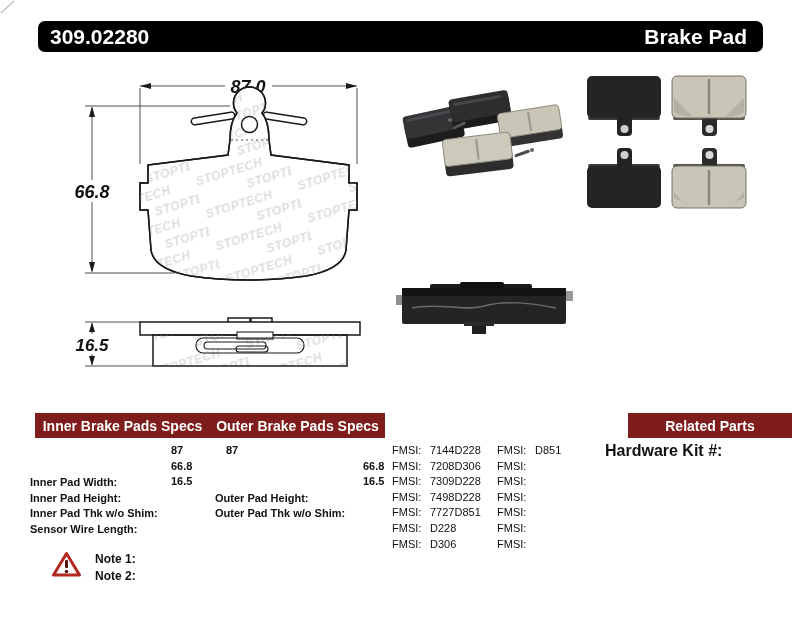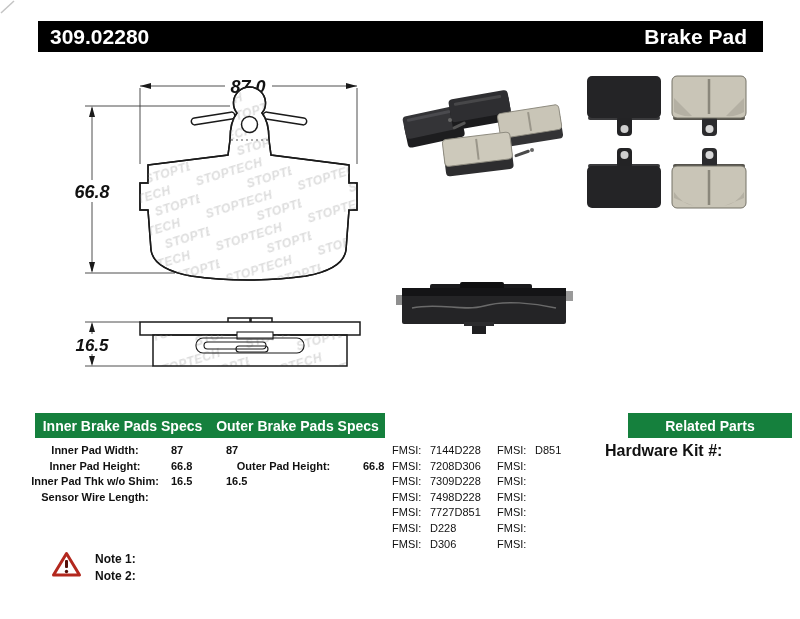"309.02280" .header-bar { border-radius: none -> 7px }
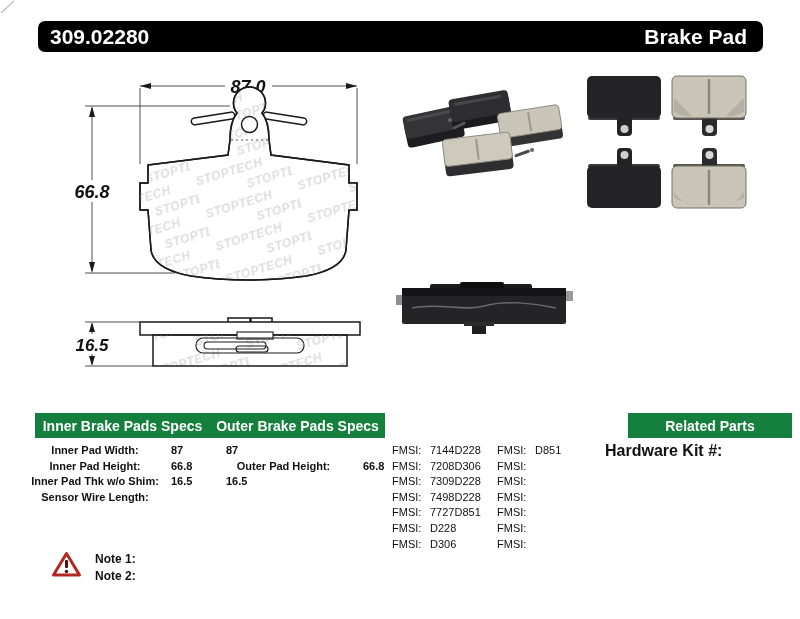"Inner Brake Pads Specs" .title-bar { background: #15803d -> #7f1d1d }
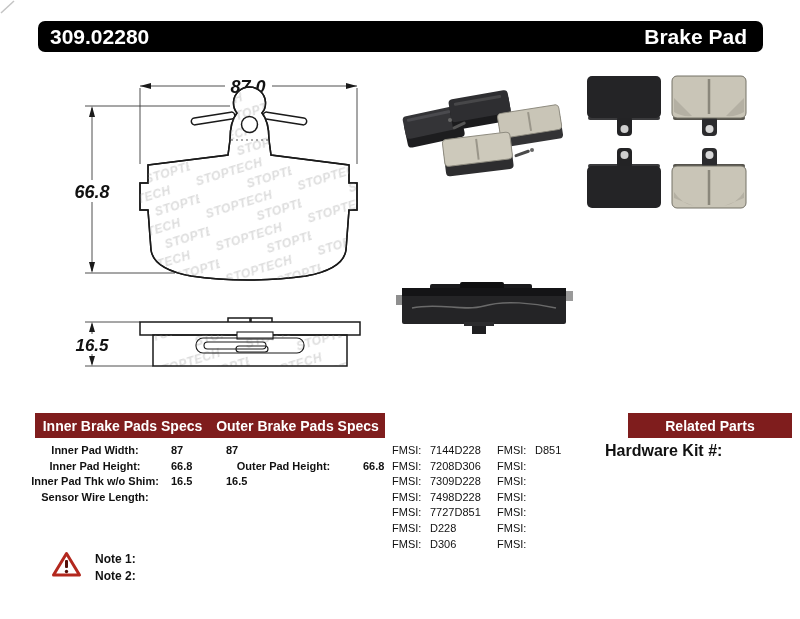"Inner Pad Width:" .spec-label { margin-top: none -> 32px; text-align: center -> left }
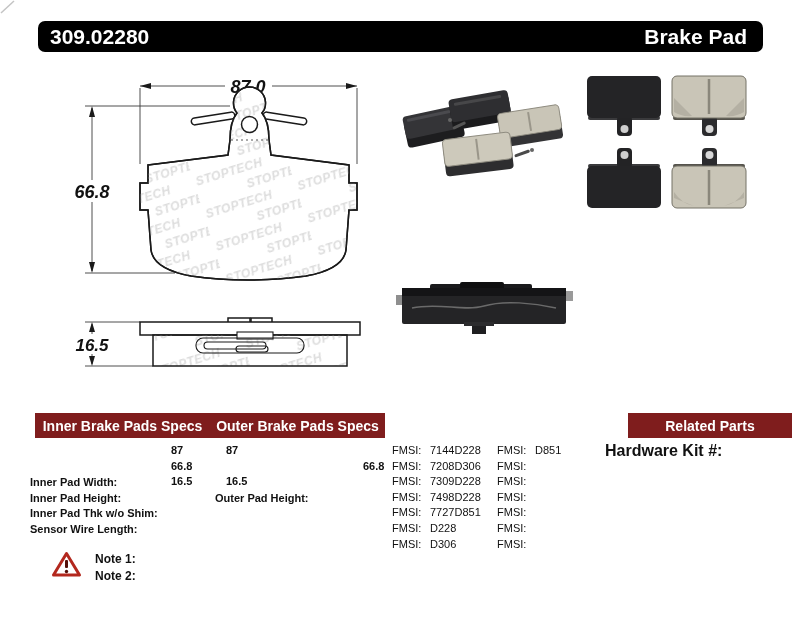"Outer Pad Thk w/o Shim:" span.spec-label { html: none -> <span>Outer Pad Thk w/o Shim:</span> }
